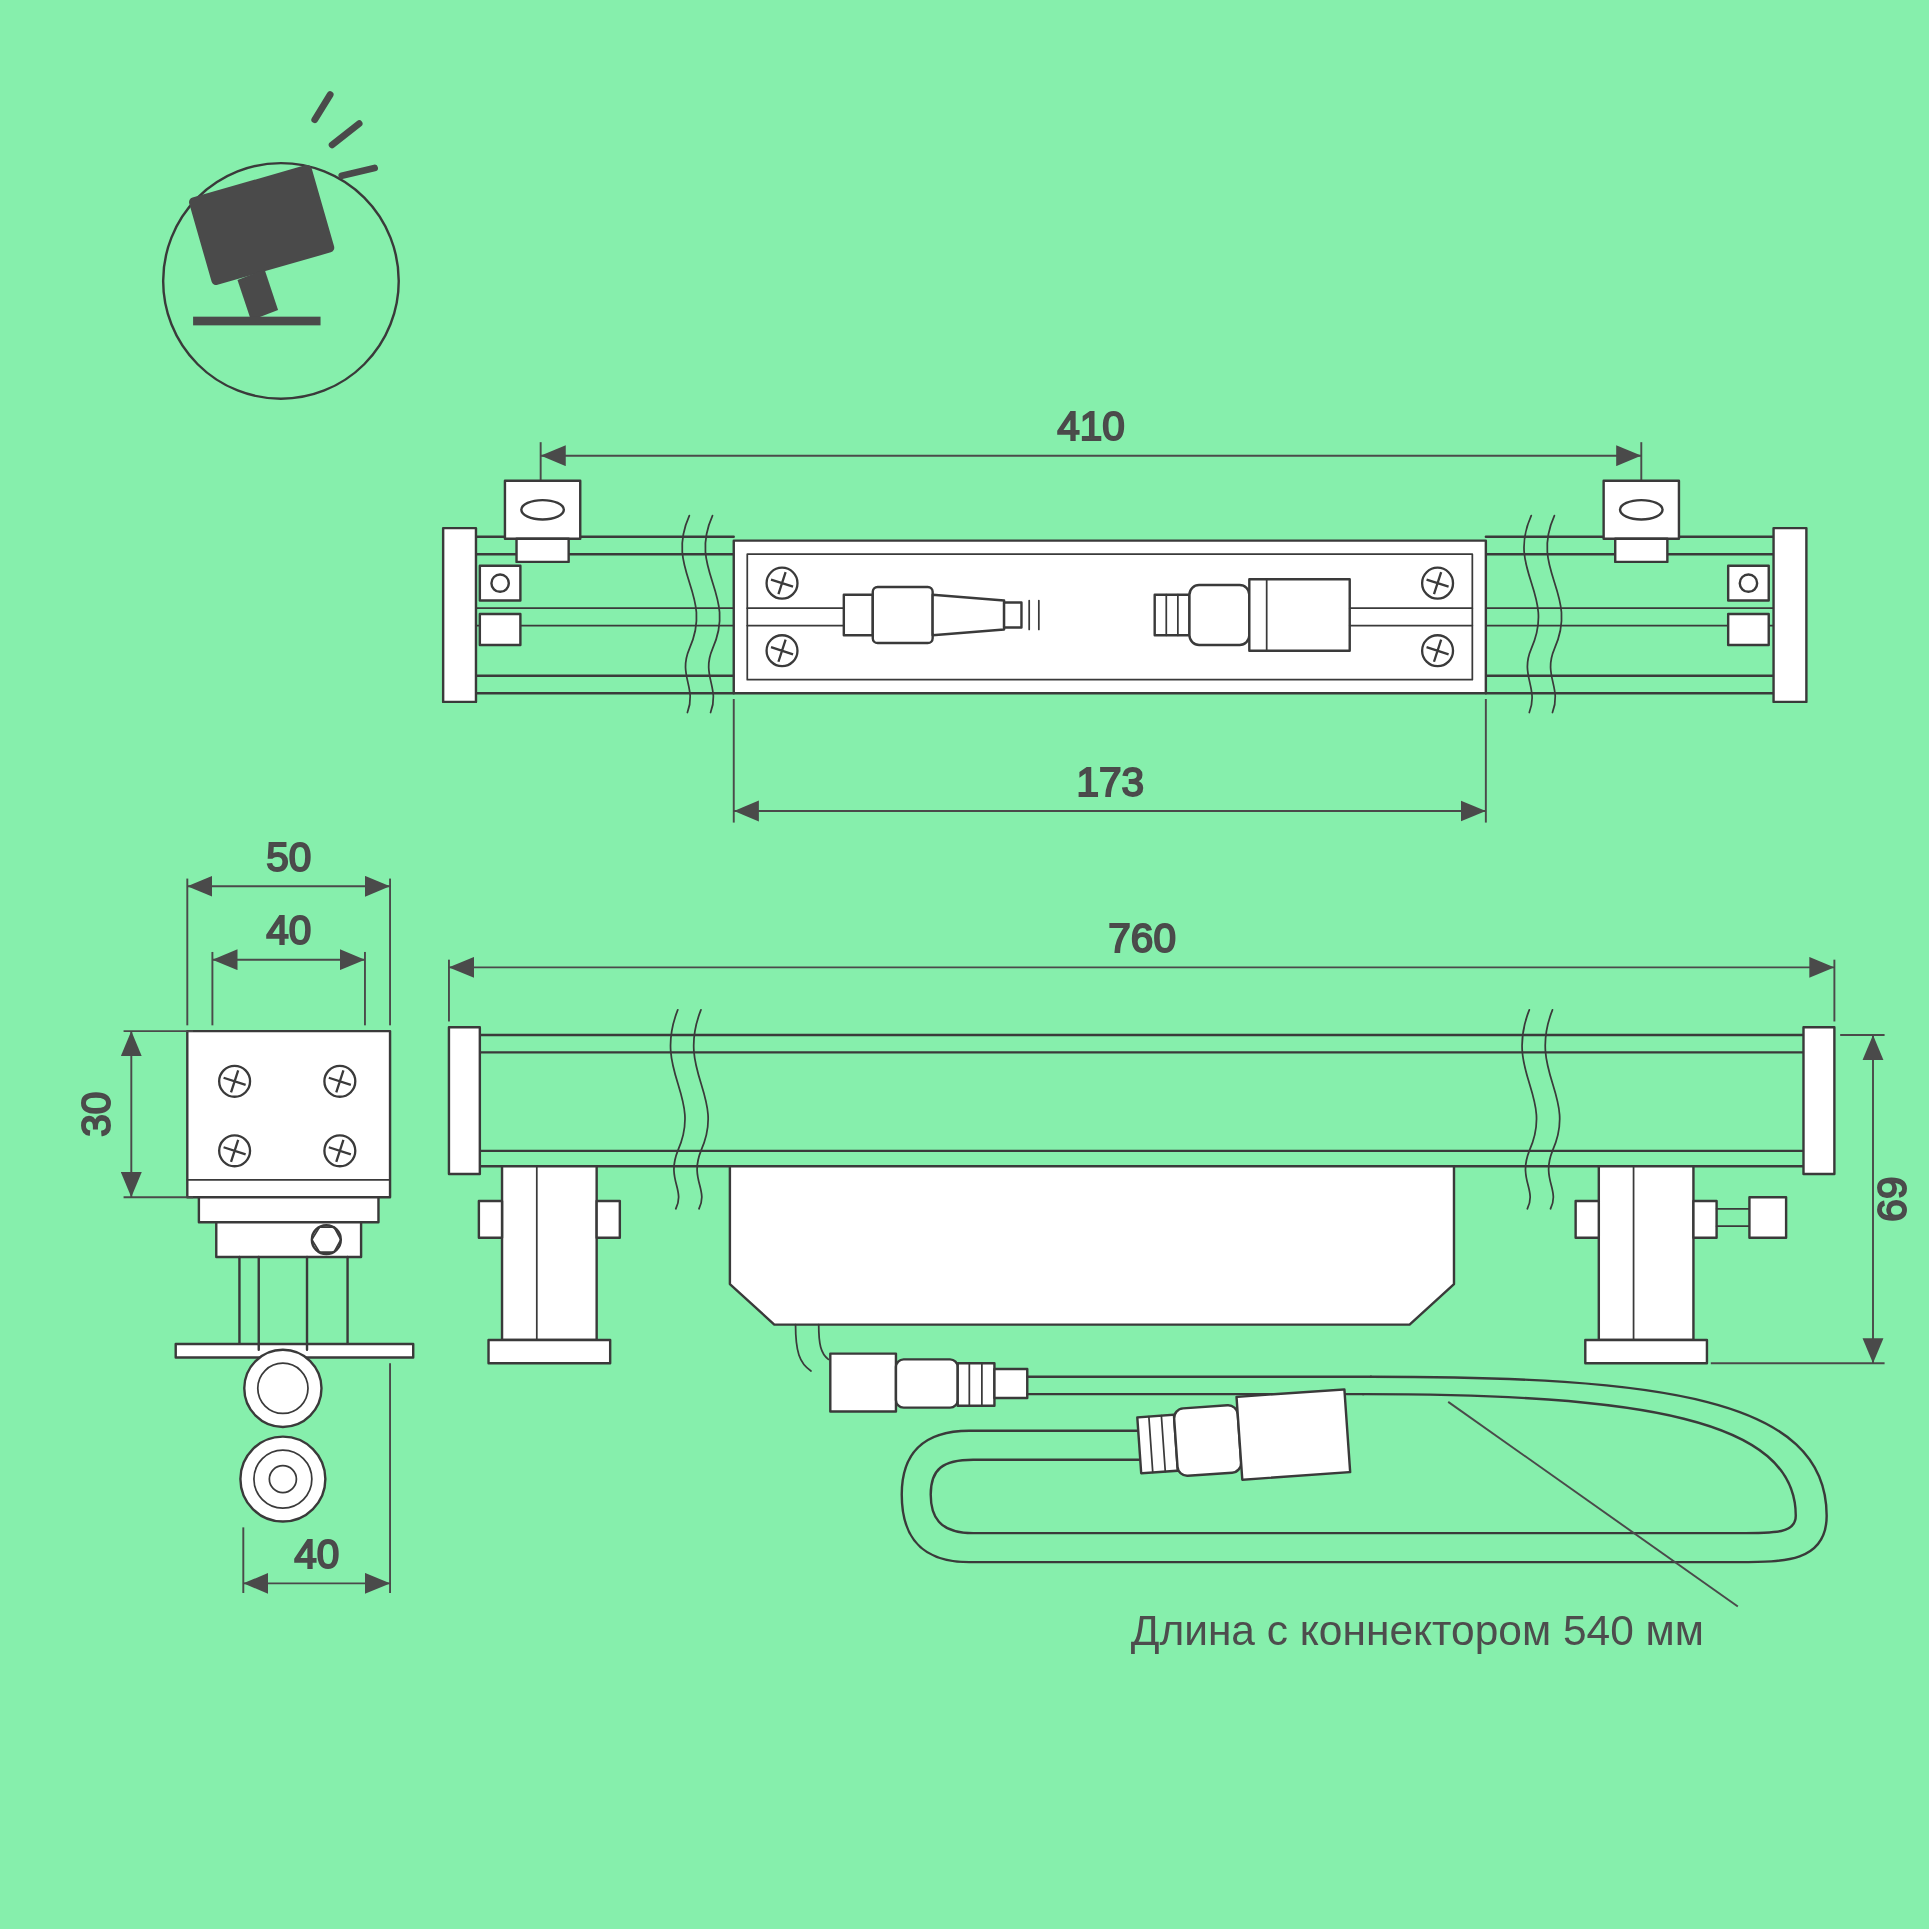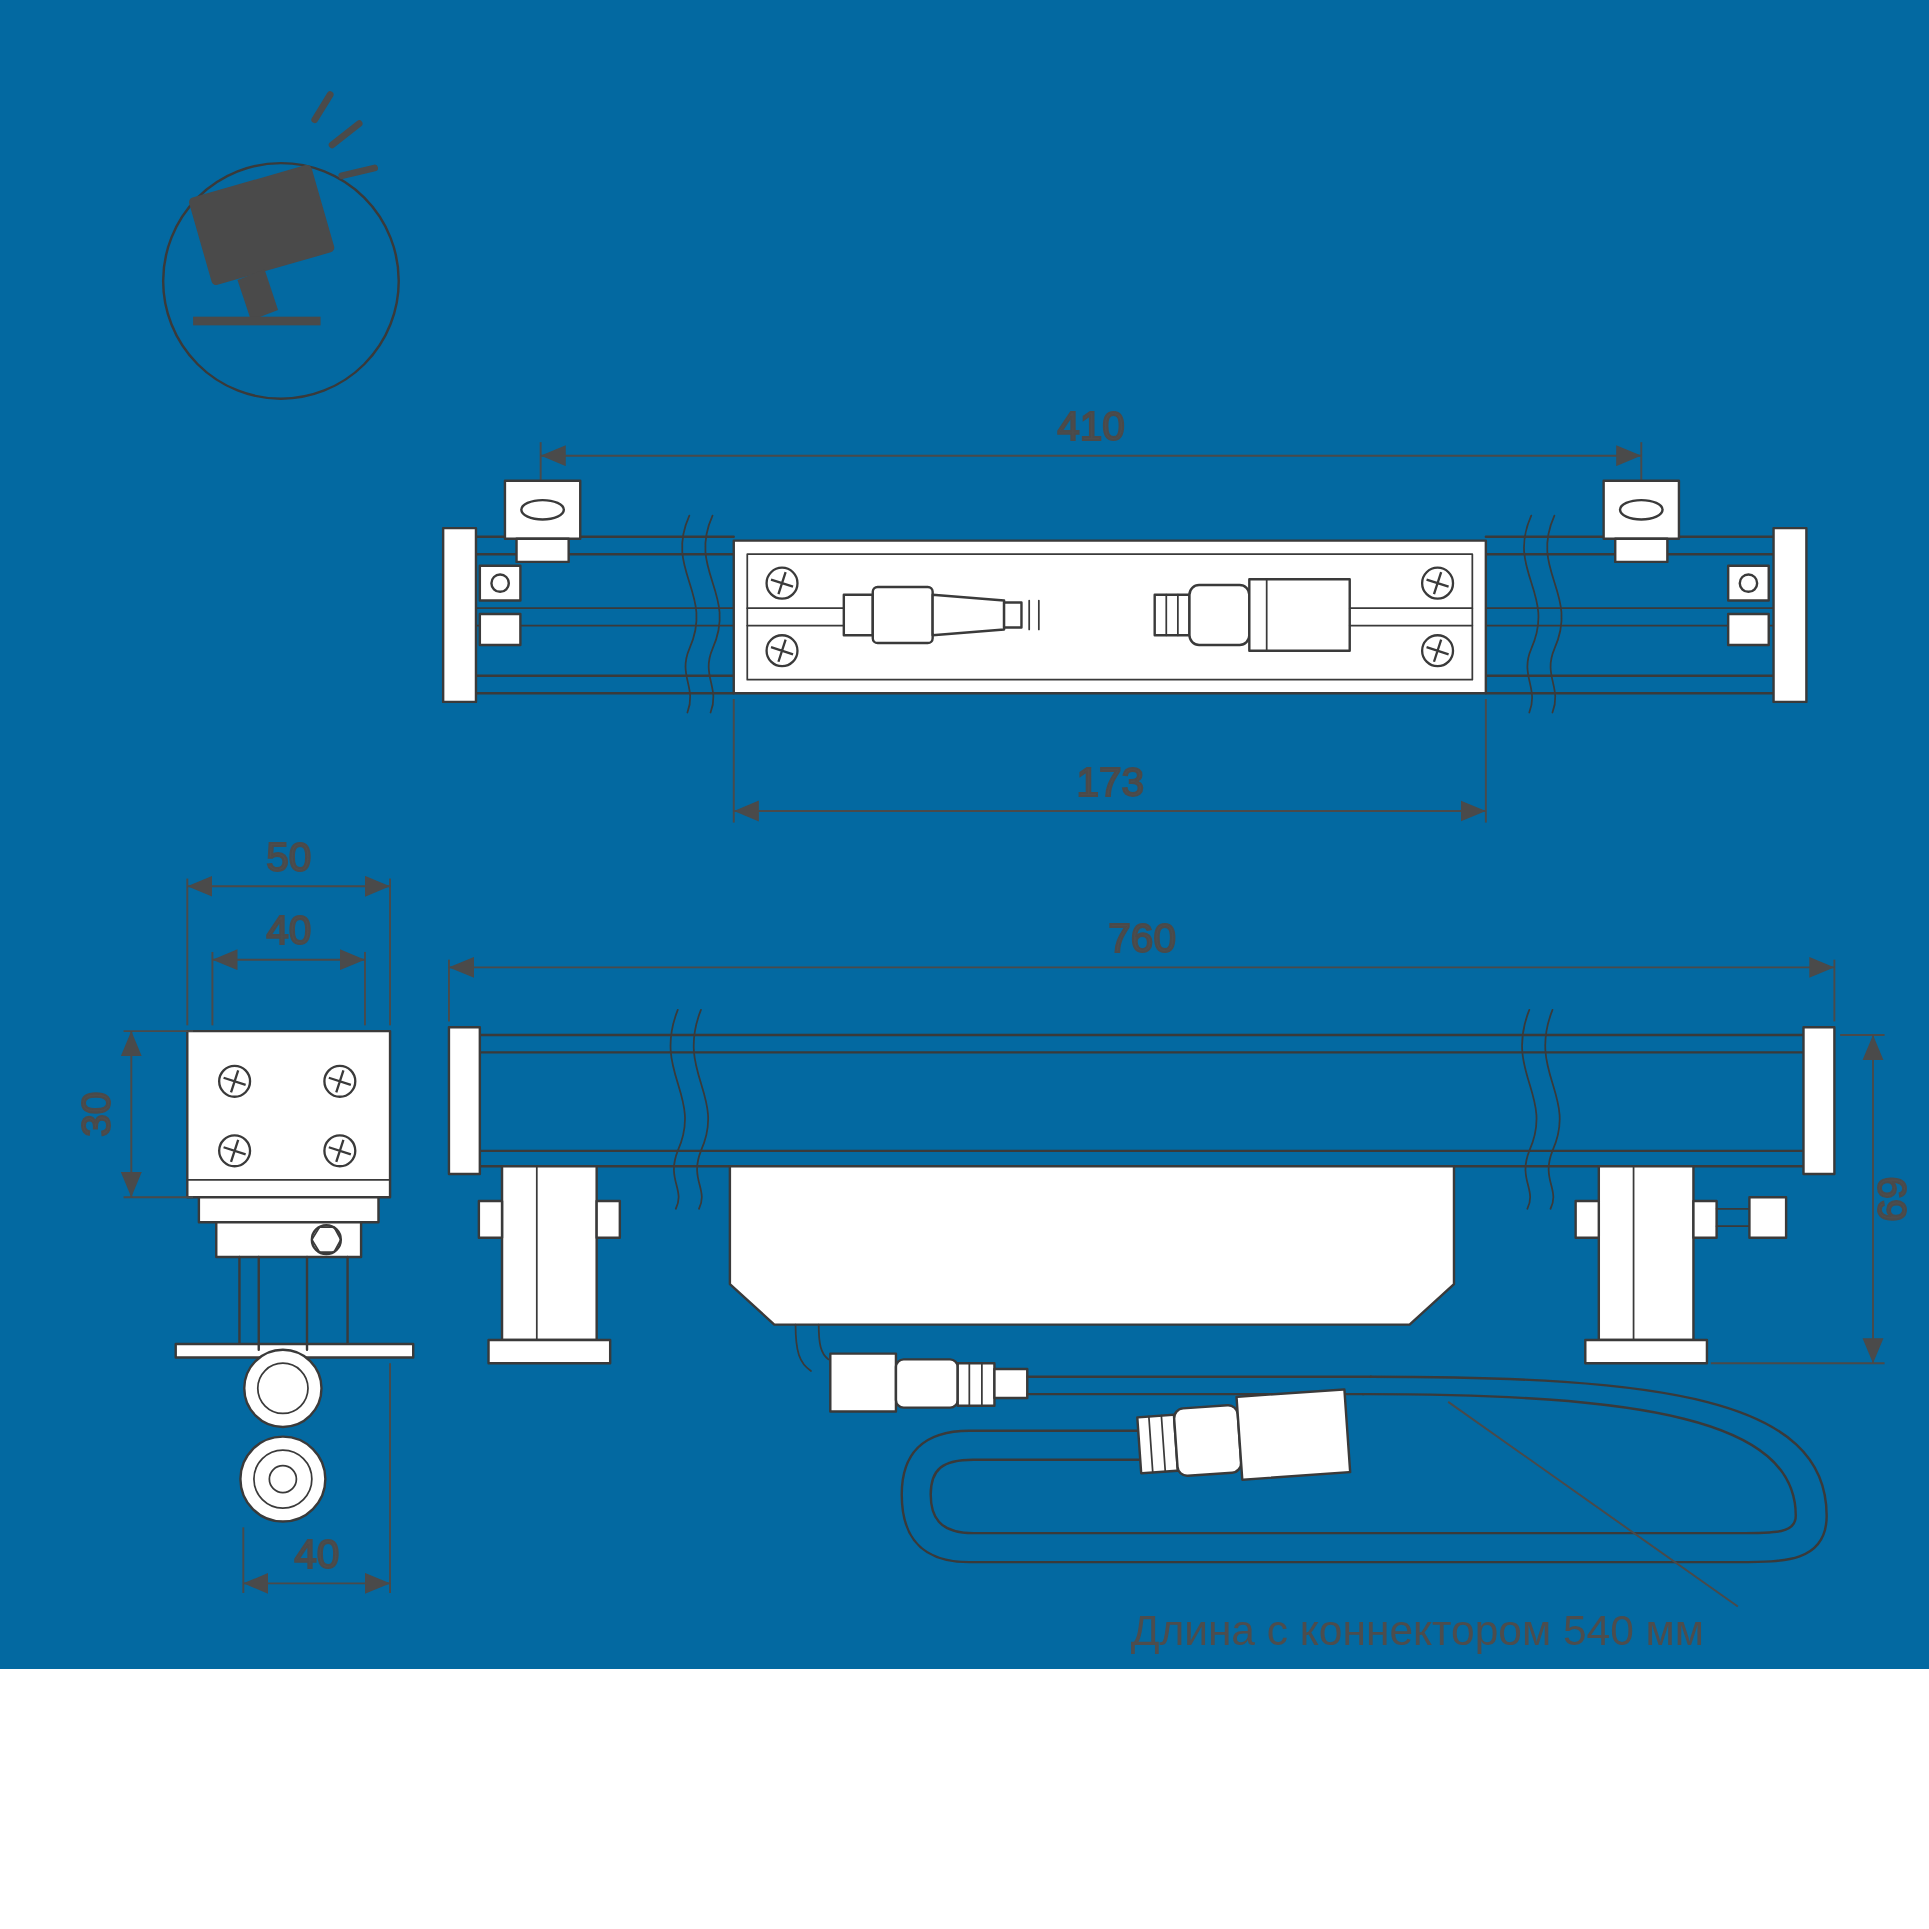"410" .stage { background: #0369a1 -> #86efac; height: 1669px -> 1929px }
